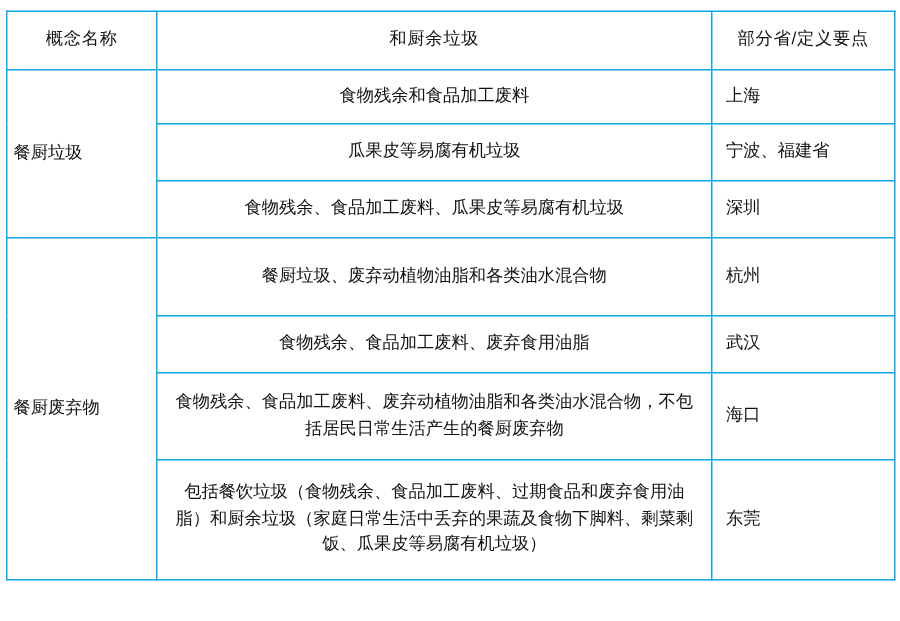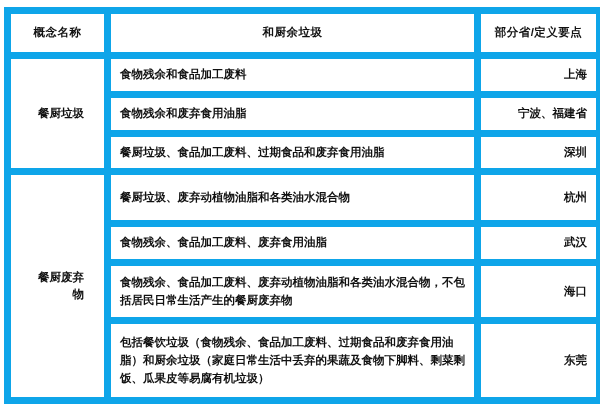"概念名称" table.定义表 td, table.定义表 th { border: 7px solid #0ea5e9 -> 1px solid #0ea5e9; font-weight: bold -> normal }
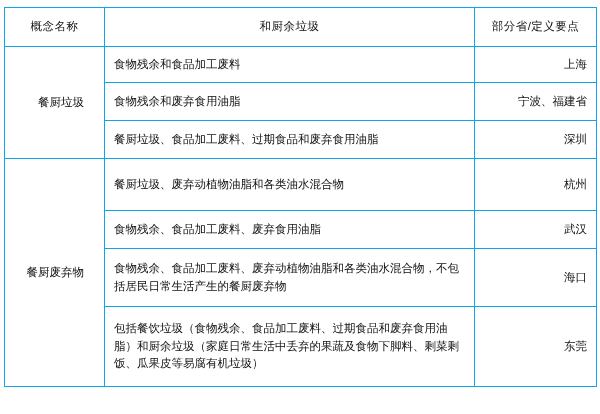"食物残余和食品加工废料" td.def-cell { text-align: left -> center }
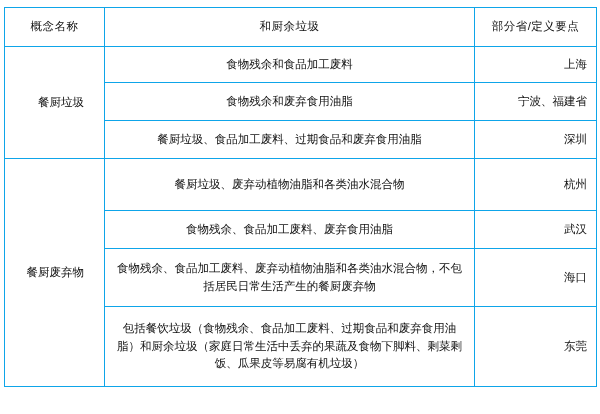"上海" td.city-cell { text-align: right -> left }
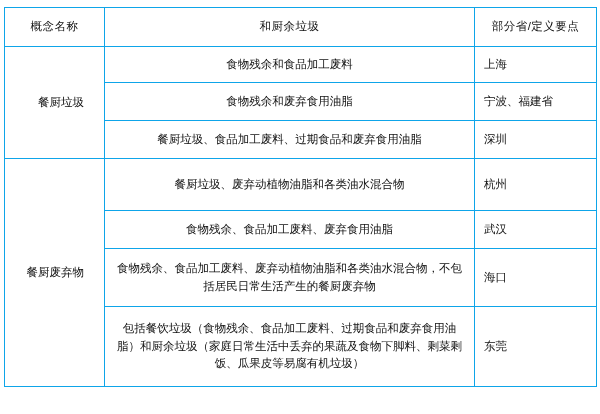"餐厨垃圾" td.concept-cell { padding: 6px 20px -> 6px 4px; text-align: right -> left }
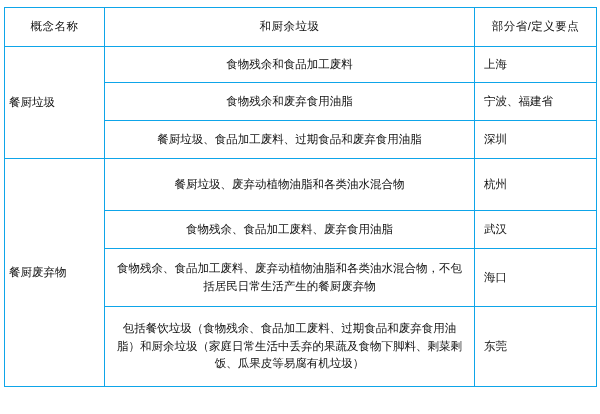"食物残余和废弃食用油脂" td.def-cell { text: 食物残余和废弃食用油脂 -> 瓜果皮等易腐有机垃圾 }
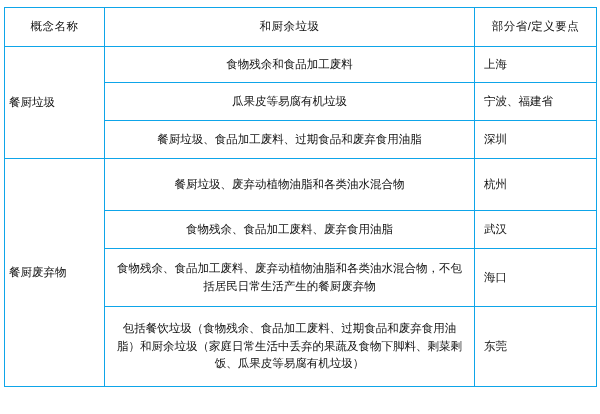"餐厨垃圾、食品加工废料、过期食品和废弃食用油脂" td.def-cell { text: 餐厨垃圾、食品加工废料、过期食品和废弃食用油脂 -> 食物残余、食品加工废料、瓜果皮等易腐有机垃圾 }
